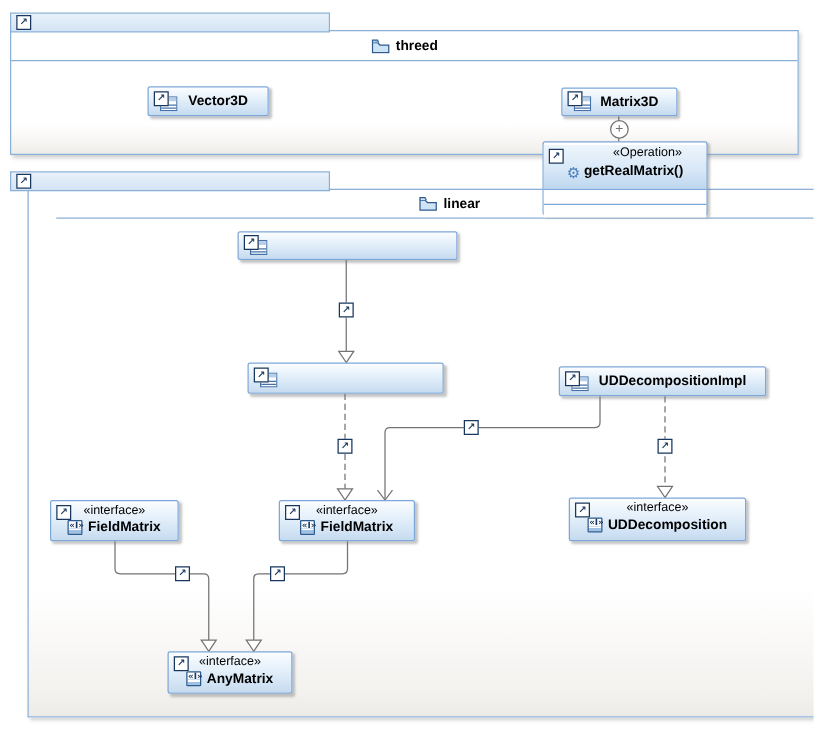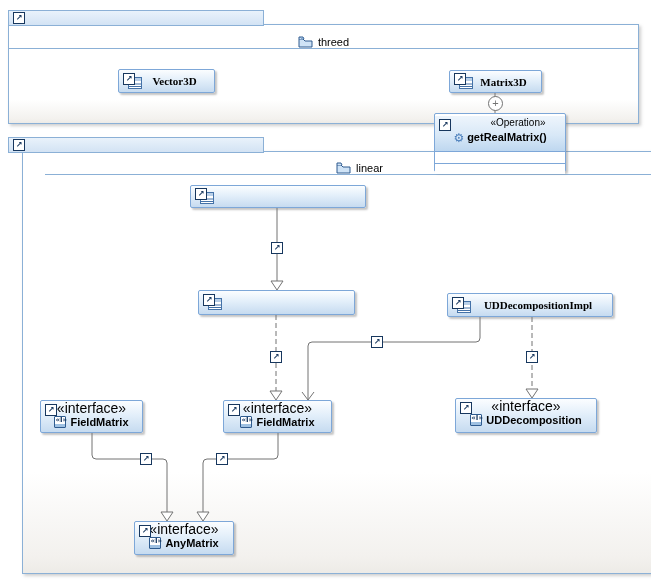"threed" .pkg-title { align-items: flex-end -> center; font-weight: normal -> bold }
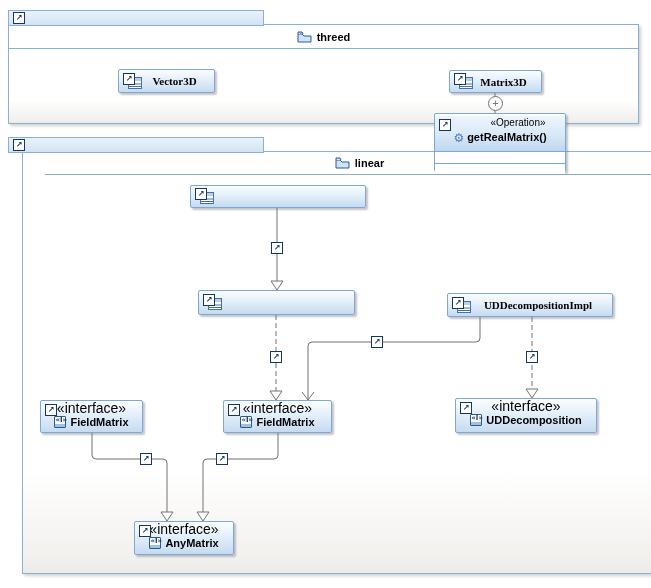"Vector3D" .cls .name { font-family: Liberation Serif, serif -> none }
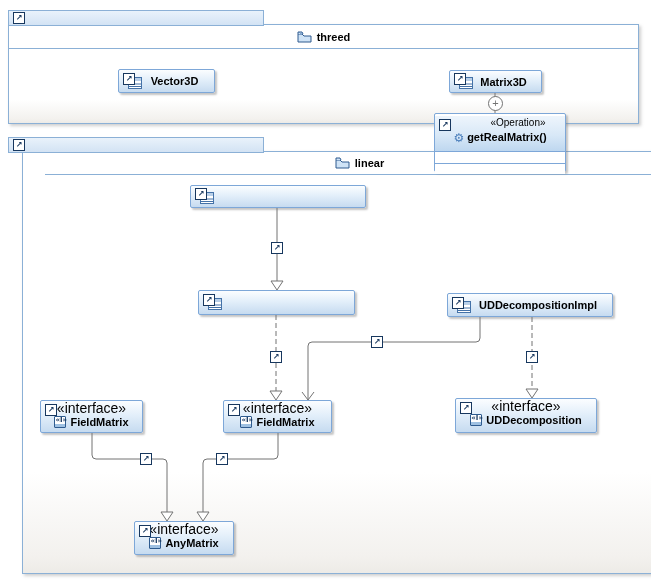"«interface»" .iface .stereo { font-size: 14px -> 10px }
